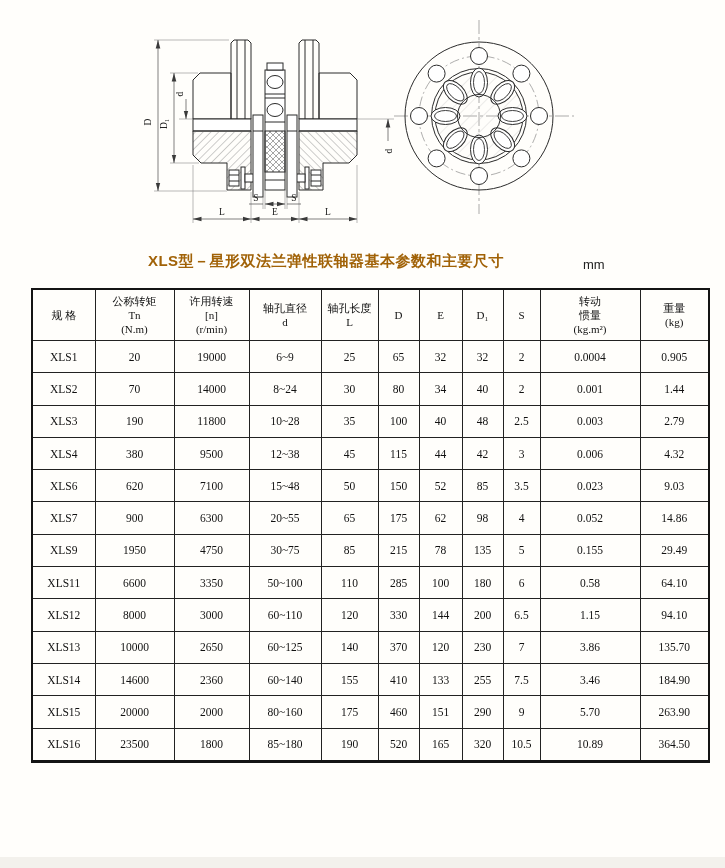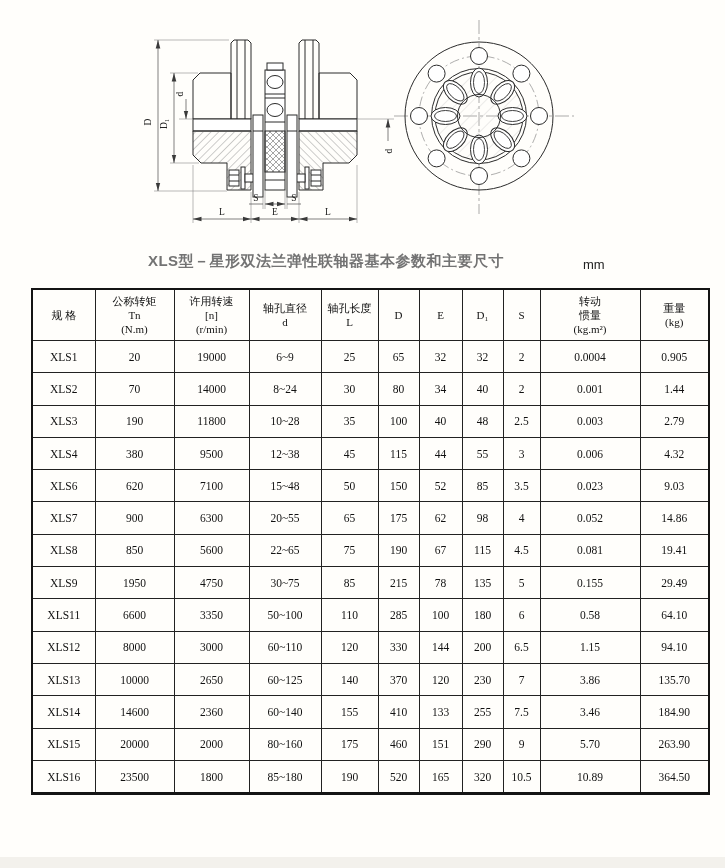"XLS型－星形双法兰弹性联轴器基本参数和主要尺寸" .doc-title { color: #737373 -> #a16207 }
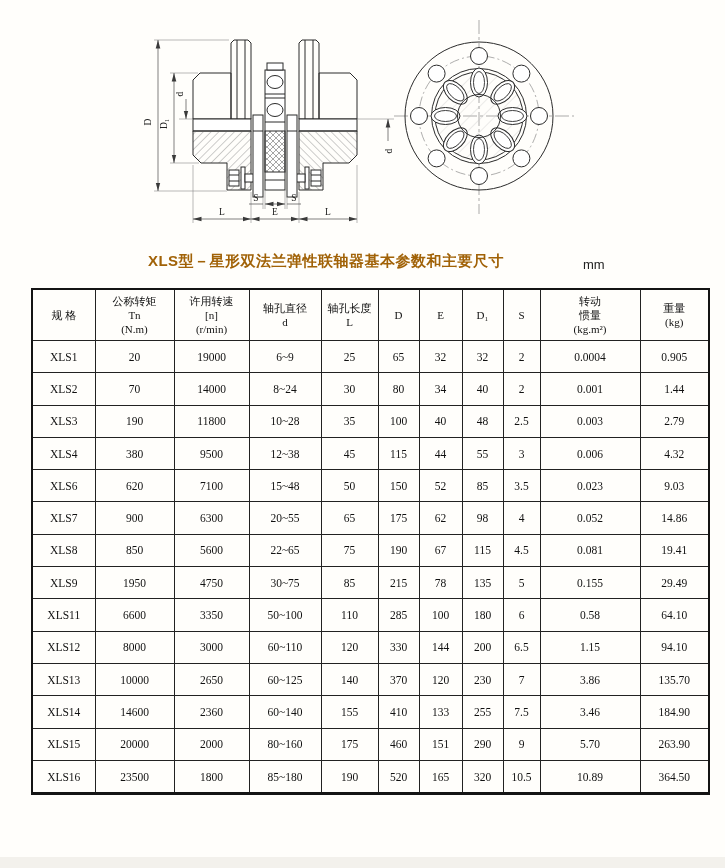"55" td { text: 55 -> 42 }
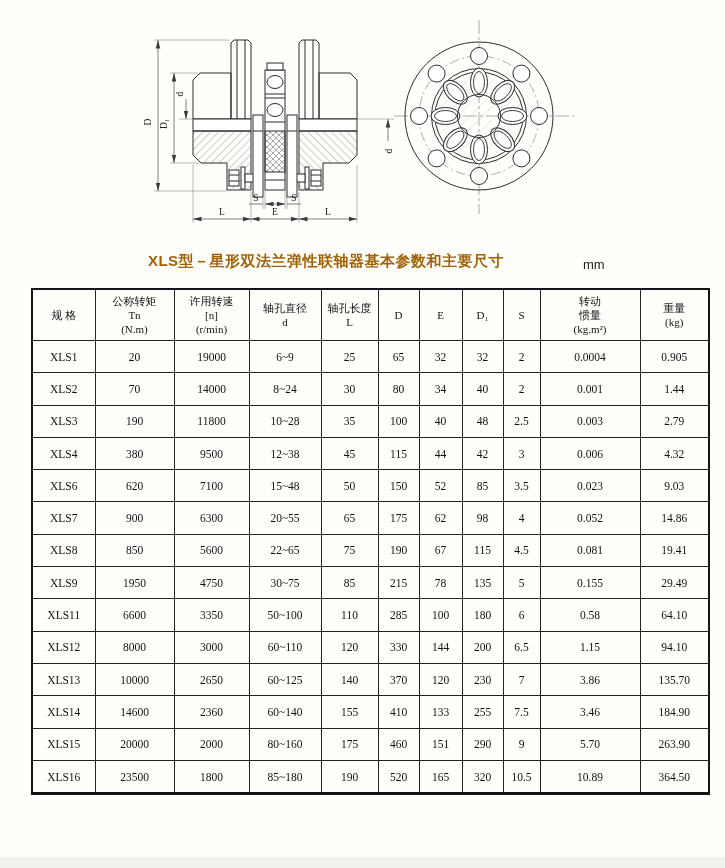"XLS8" tr { html: <tr> <td>XLS8</td> <td>850</td> <td>5600</td> <td>22~65</td> <td>75</td> <td>190</td> <td>67</td> <td>115</td> <td>4.5</td> <td>0.081</td> <td>19.41</td> </tr> -> none }
